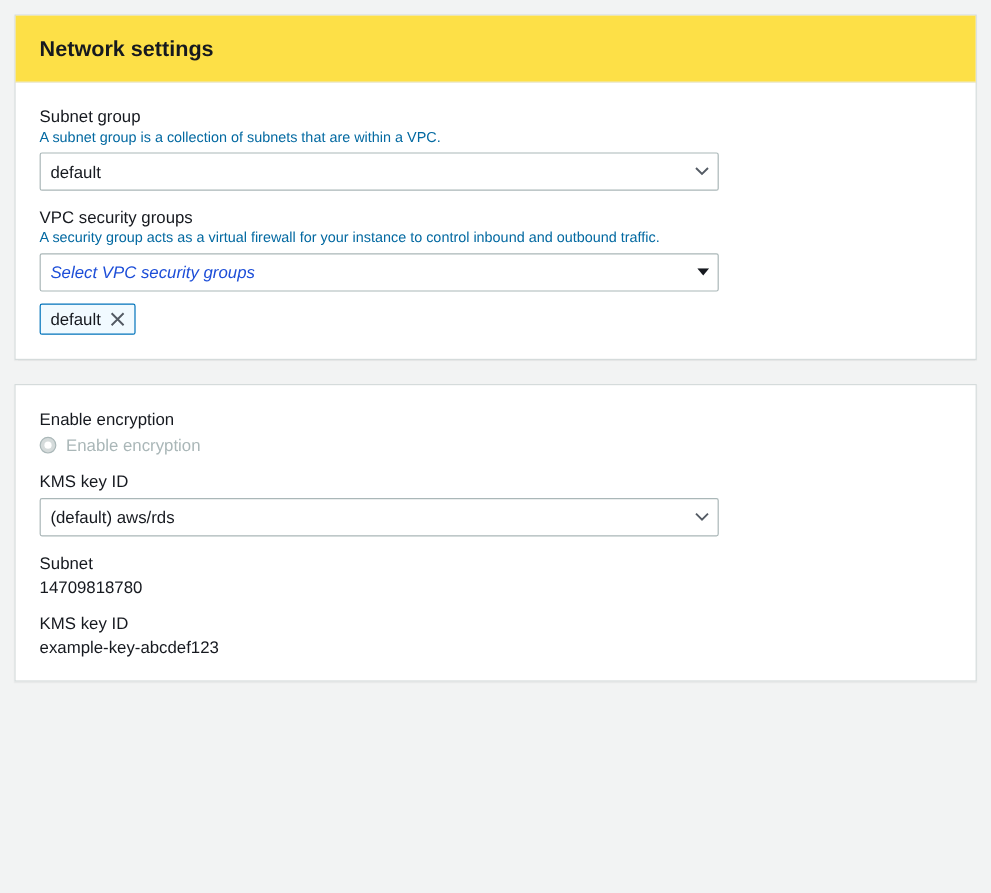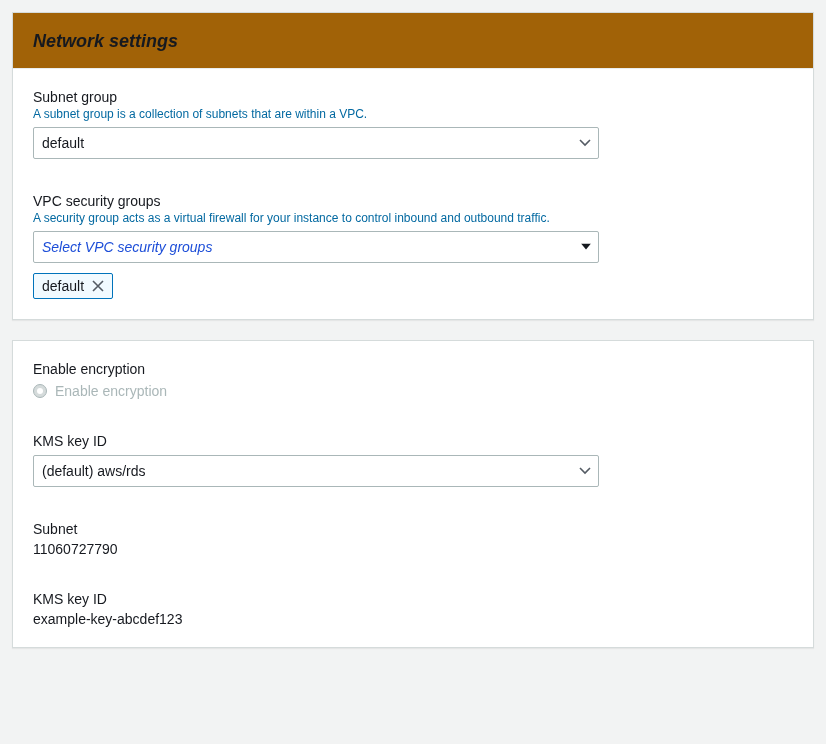"Network settings" .panel-header { background: #a16207 -> #fde047; font-style: italic -> none }
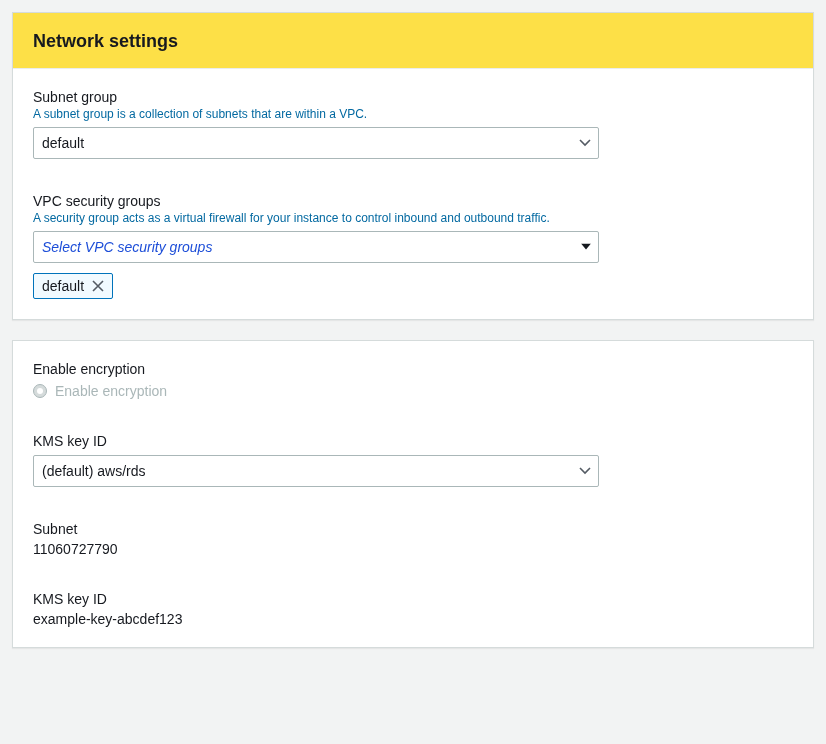"Subnet group" .field-group { margin-bottom: 34px -> 14px }
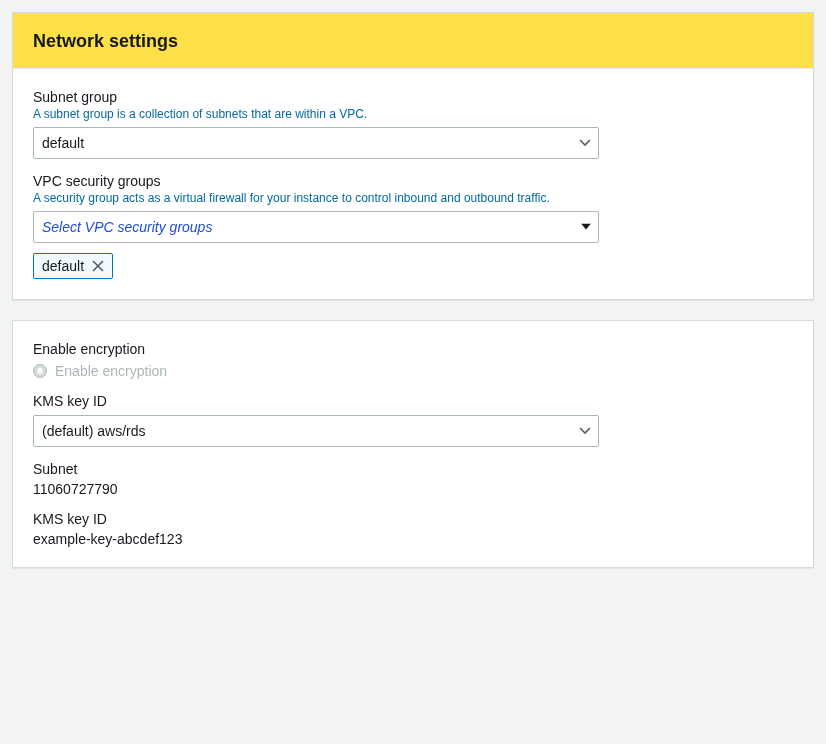"11060727790" div.readonly-value { text: 11060727790 -> 14709818780 }
